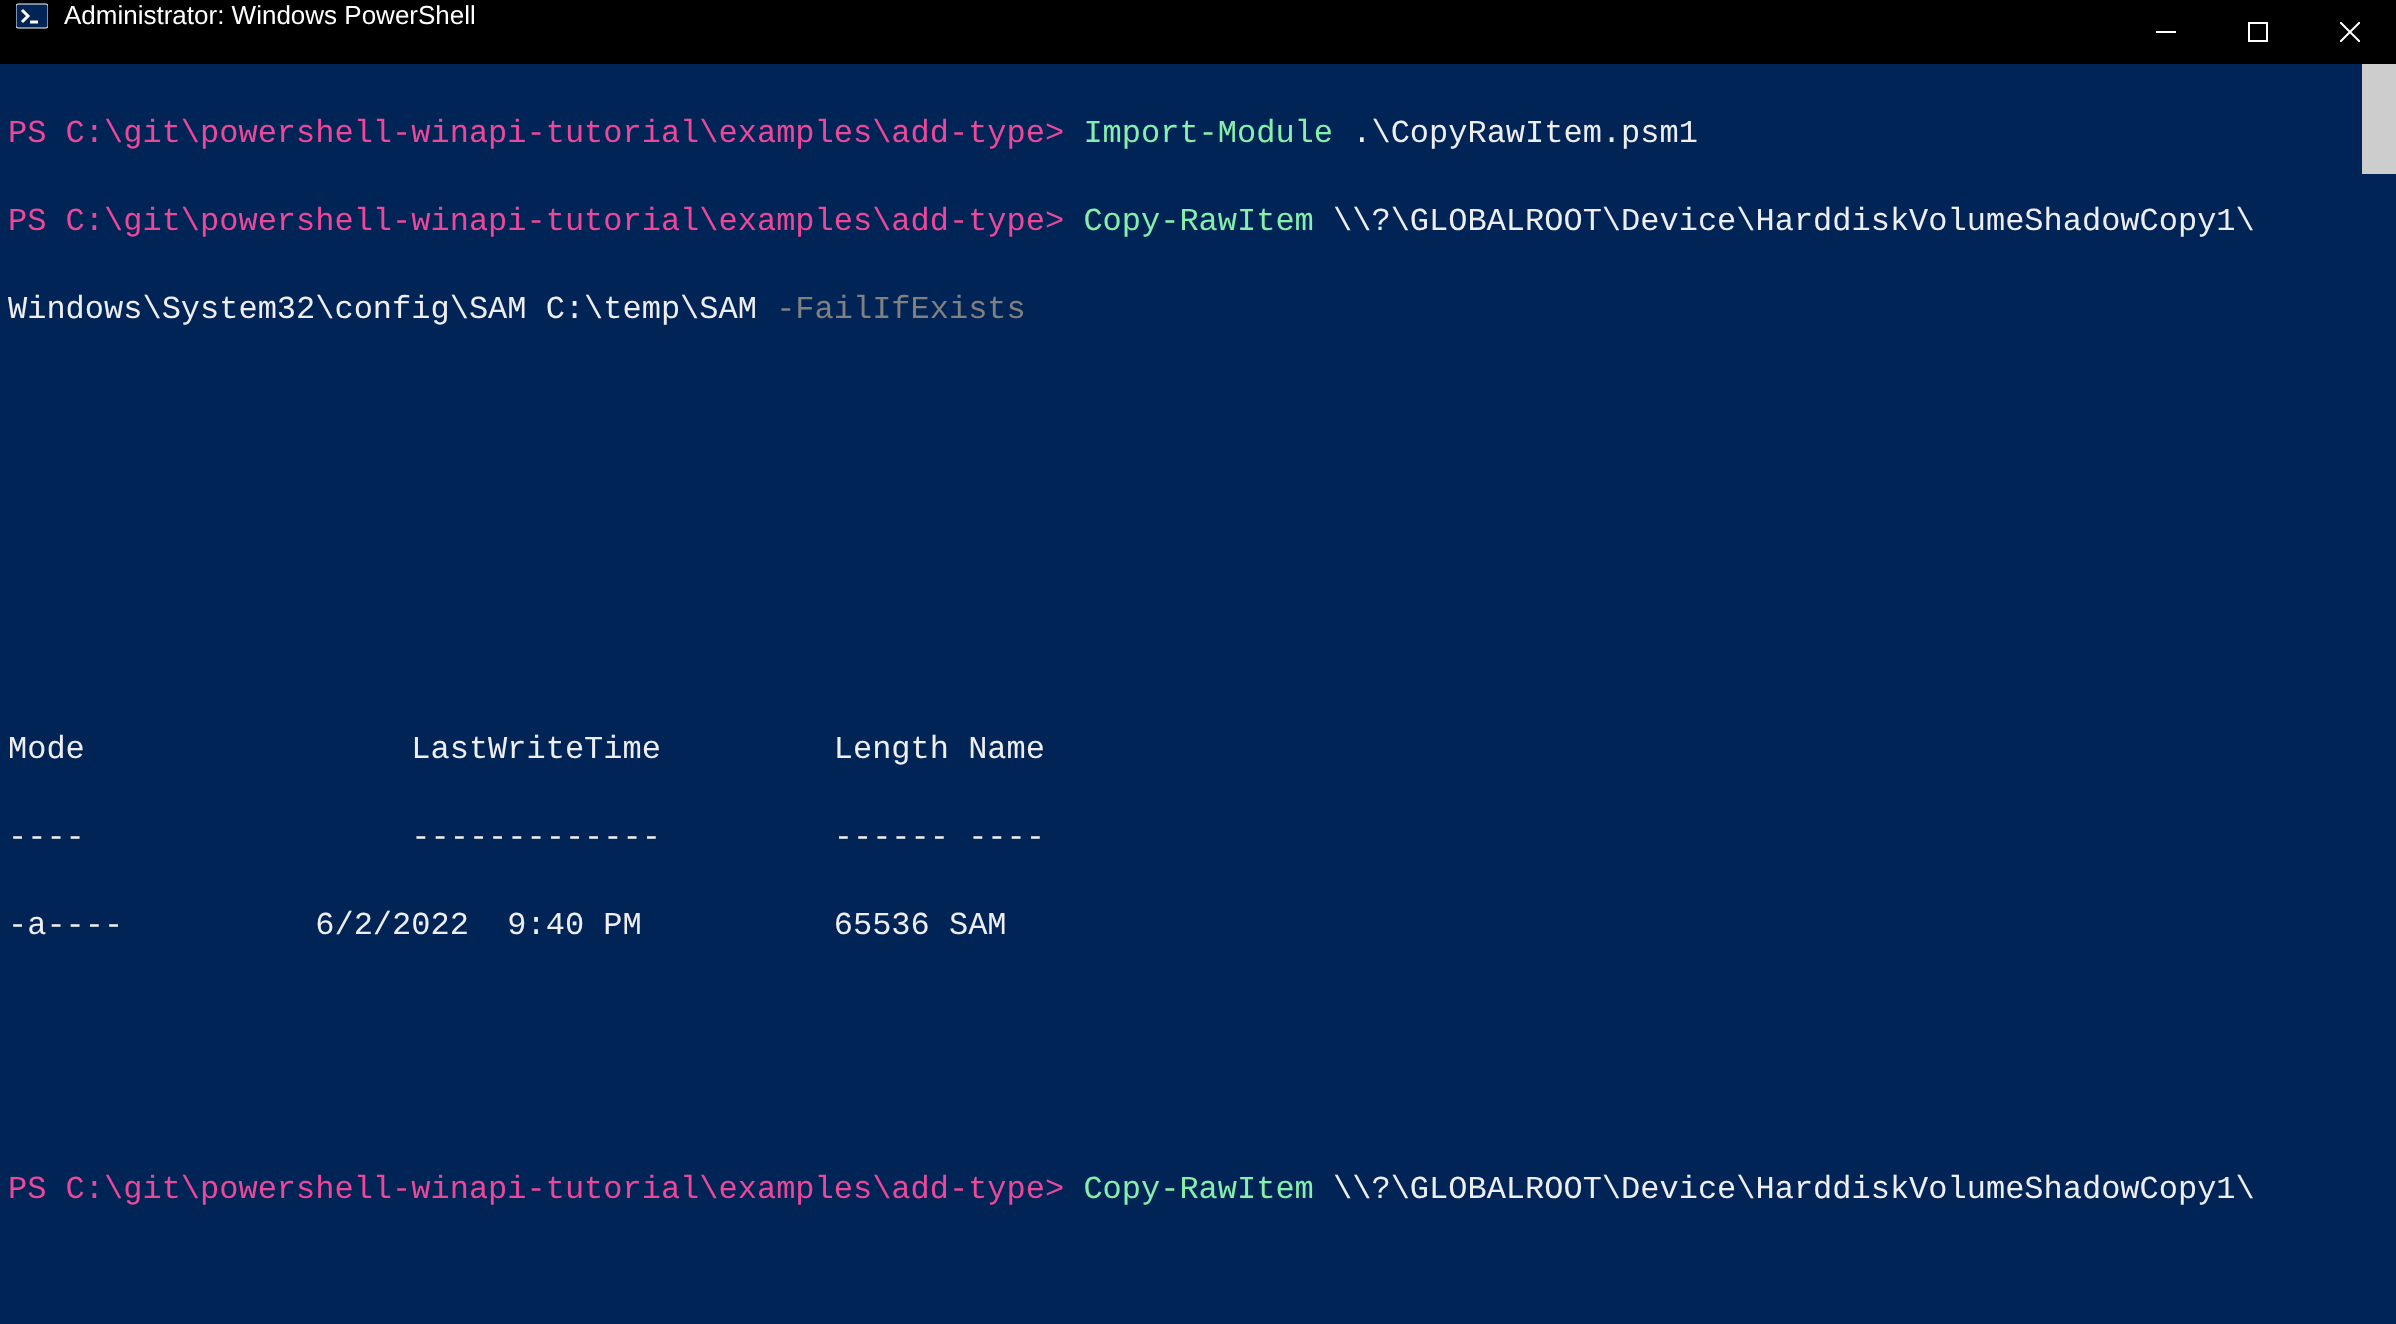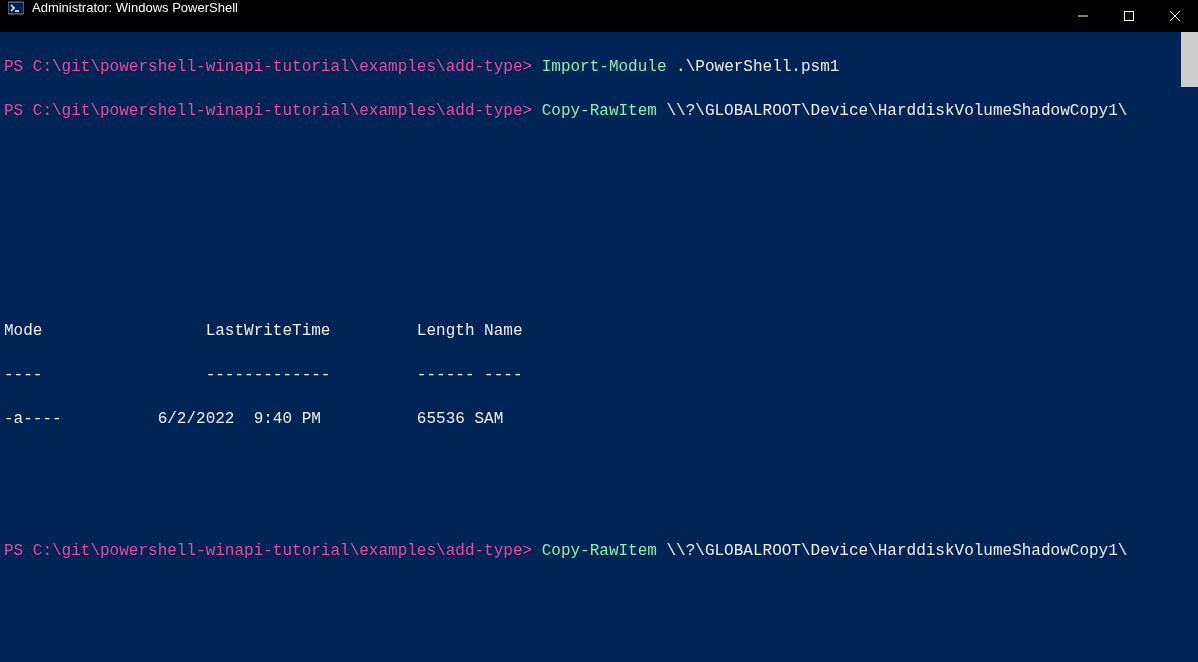".\PowerShell.psm1" span.argument { text: PowerShell.psm1 -> CopyRawItem.psm1 }
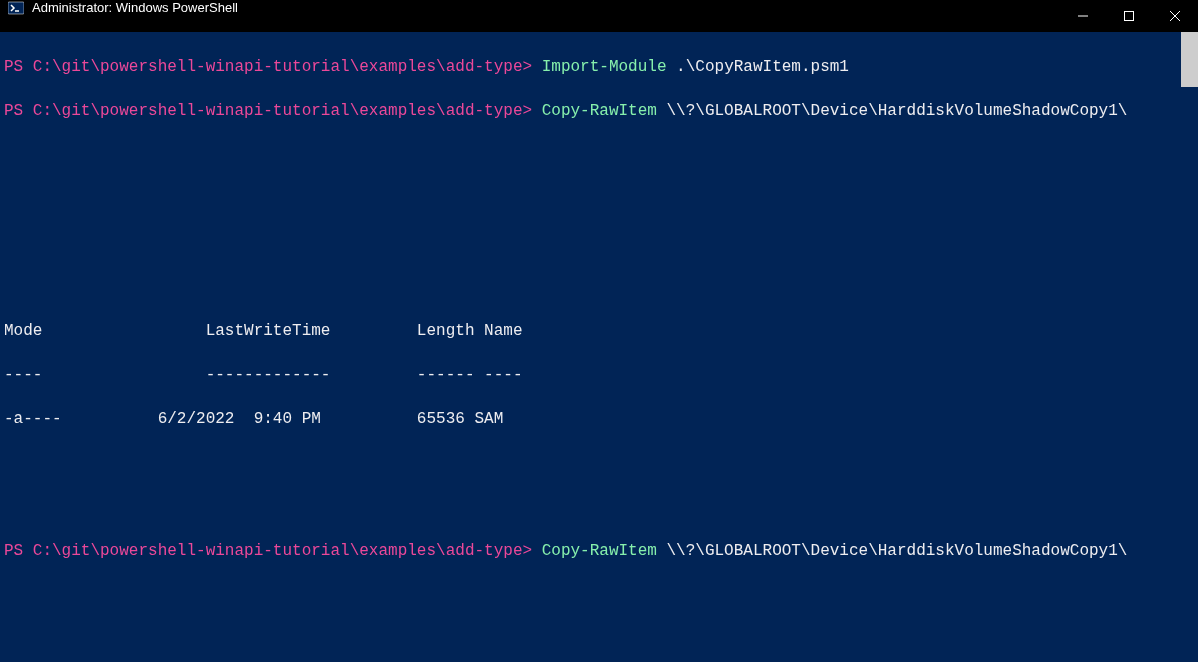"Windows\System32\config\SAM C:\temp\SAM" div { html: none -> <div><span>Windows\System32\config\SAM C:\temp\SAM </span><span>-FailIfExists</span></div> }
